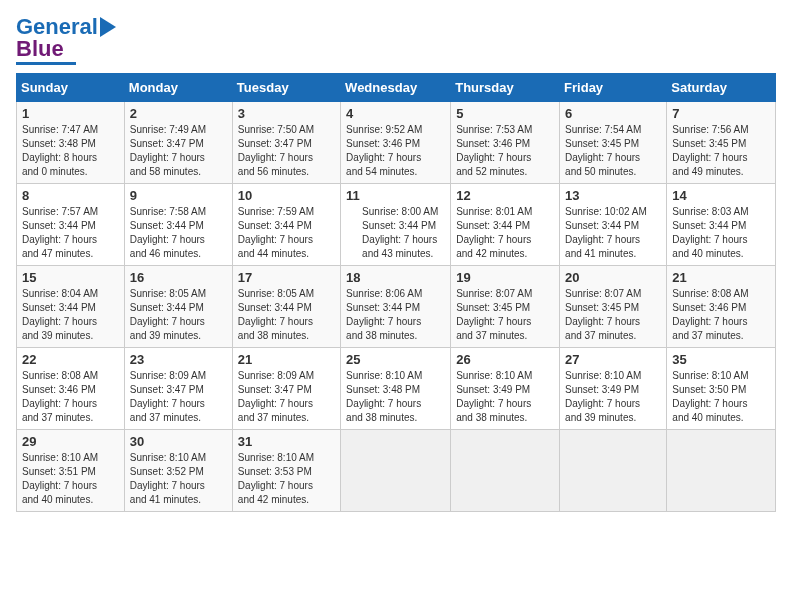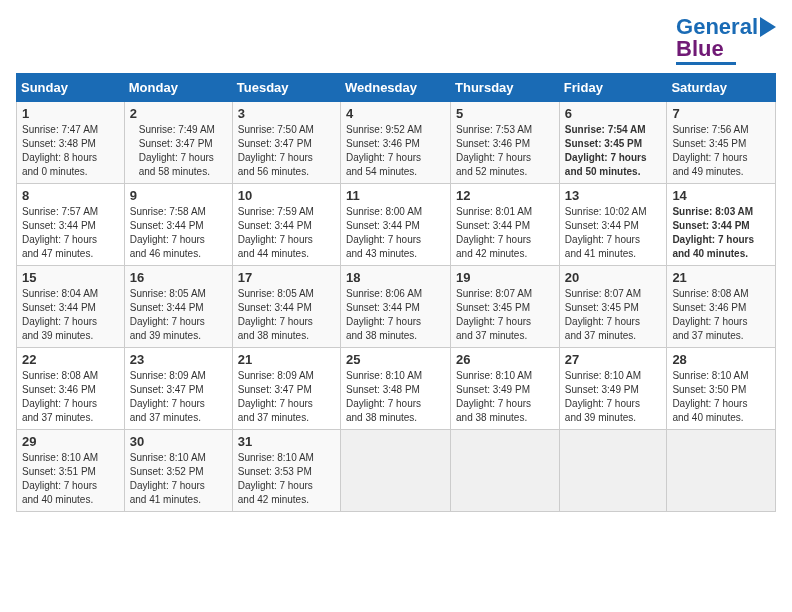"General" .header-area { justify-content: flex-end -> flex-start }
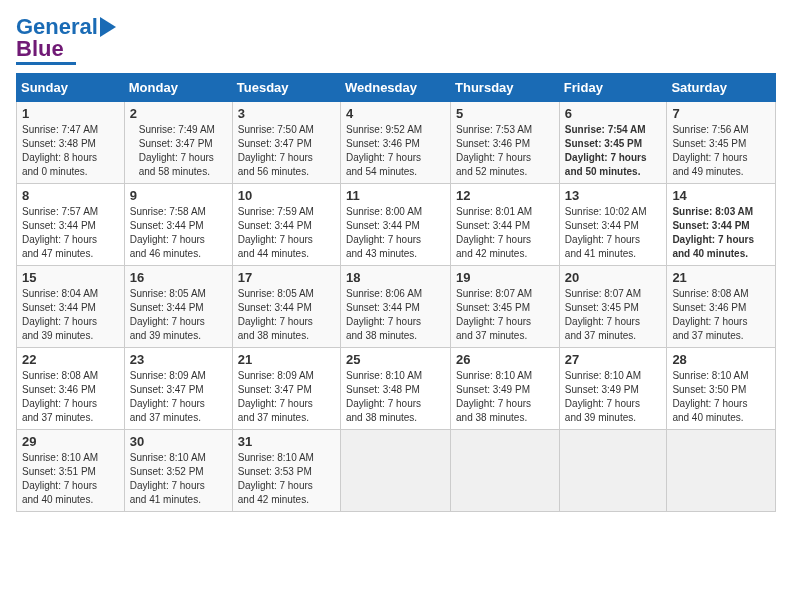"Sunrise: 7:49 AM" div.day-info { margin-left: 9px -> none }
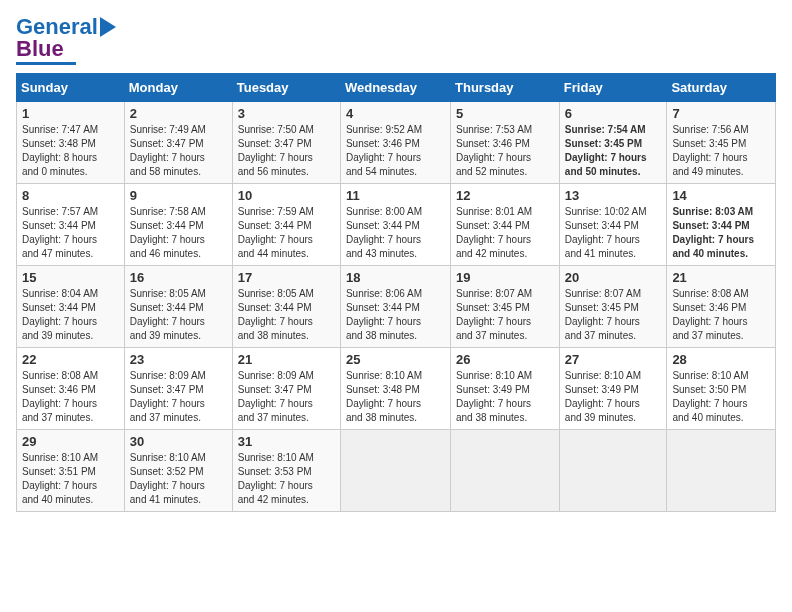"Sunrise: 7:54 AM" div.day-info { font-weight: bold -> none }
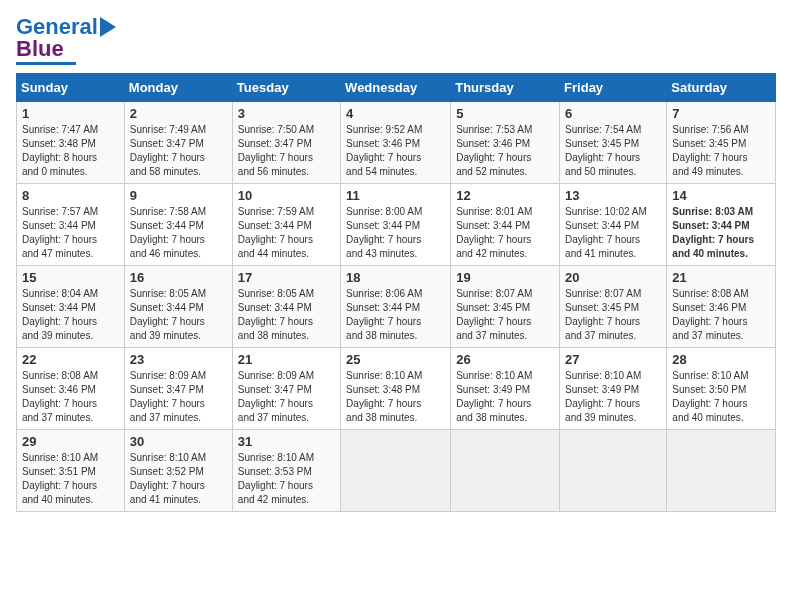"Sunrise: 8:00 AM" div.day-info { margin-left: none -> 16px }
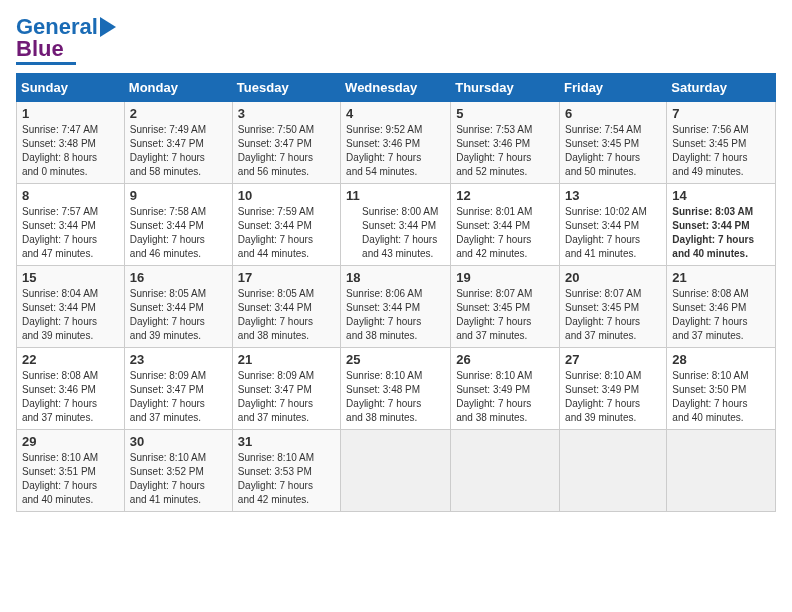"Sunrise: 8:03 AM" div.day-info { font-weight: bold -> none }
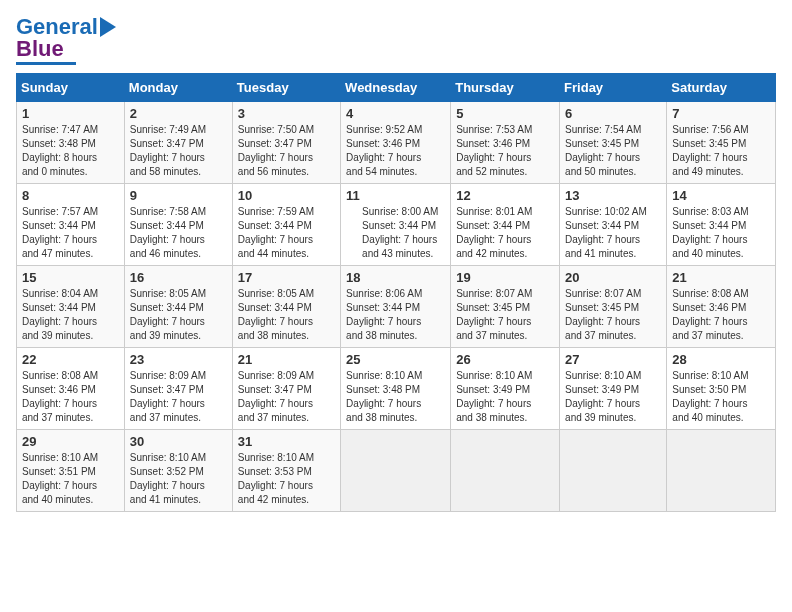"28" span.day-num { text: 28 -> 35 }
